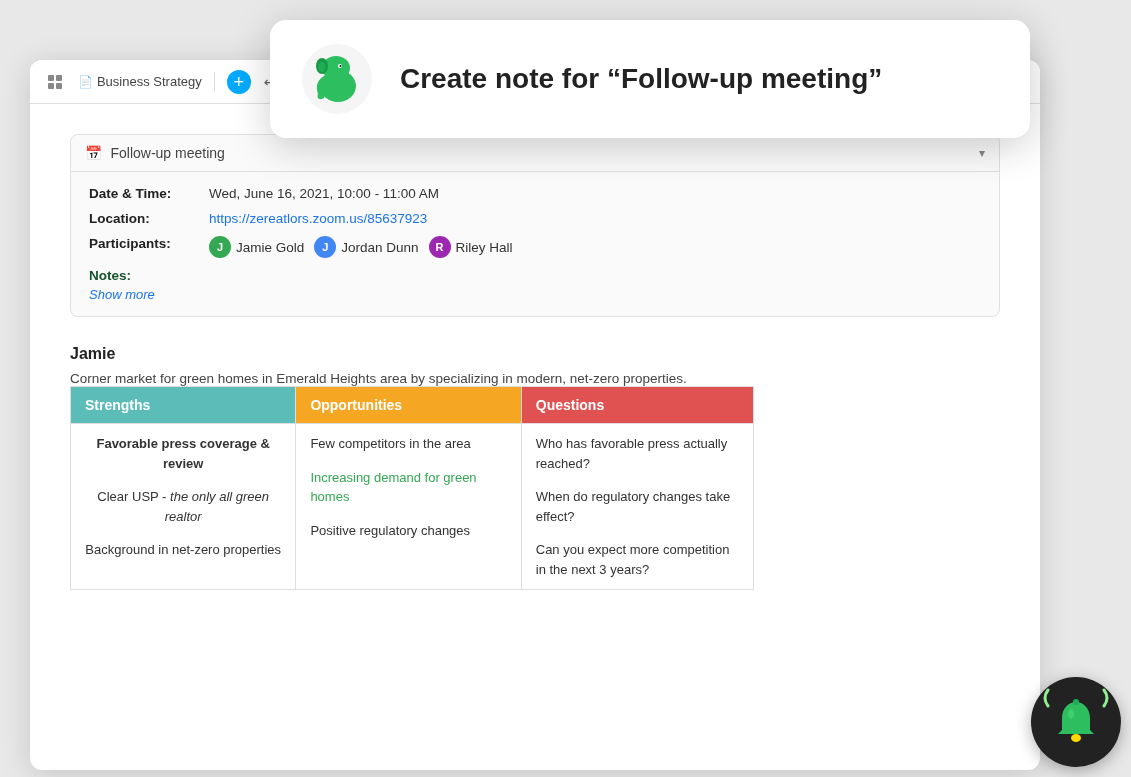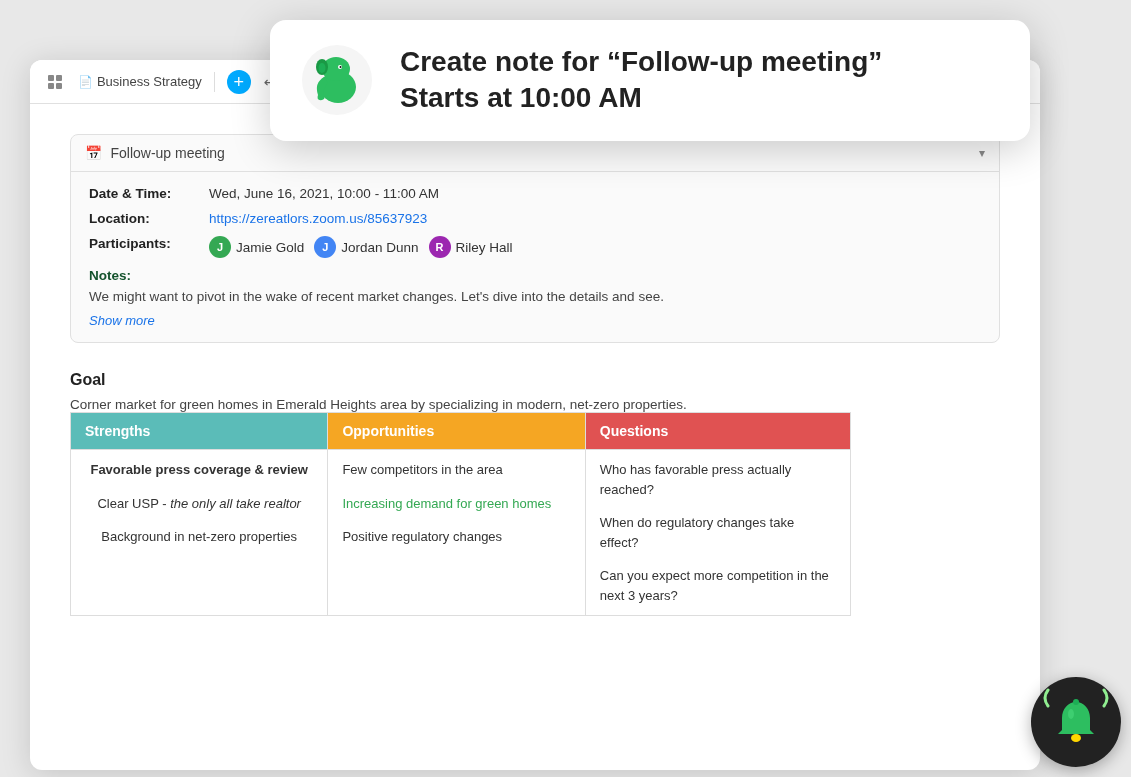"Starts at 10:00 AM" span { html: <span>Starts at 10:00 AM</span> -> none }
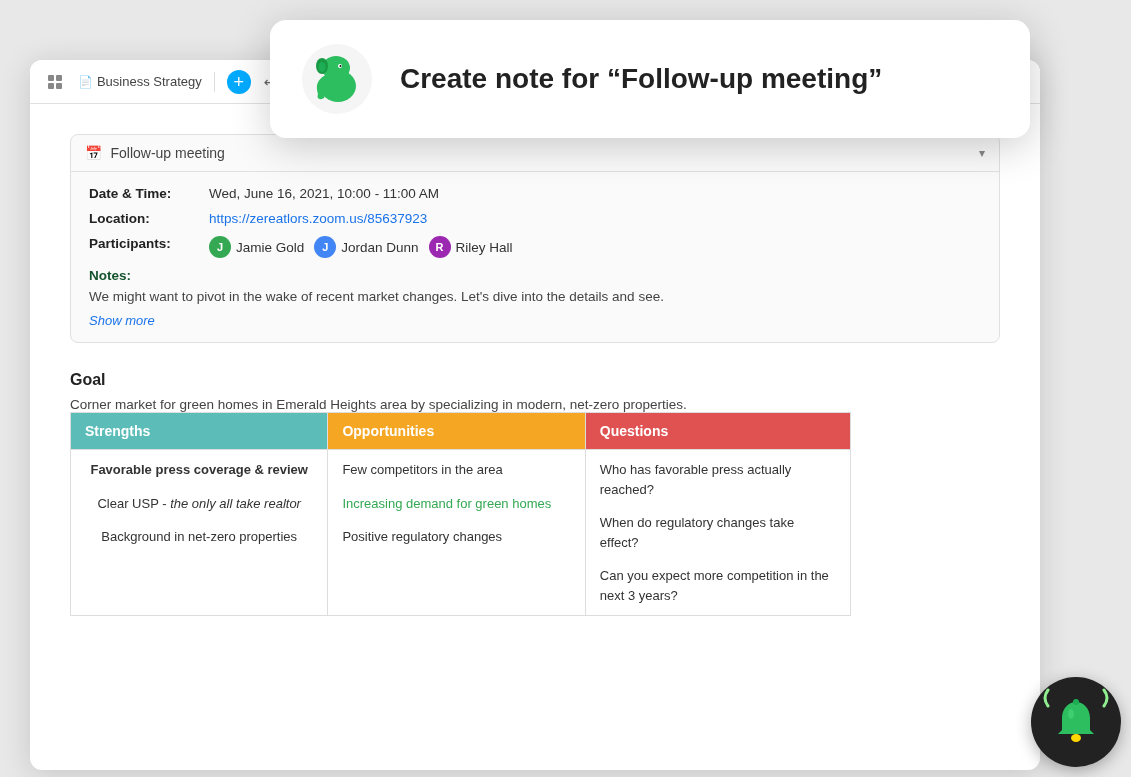"We might want to pivot" div.notes-text { html: <div>We might want to pivot in the wake of recent market changes. Let's dive into the details and see.</div> -> none }
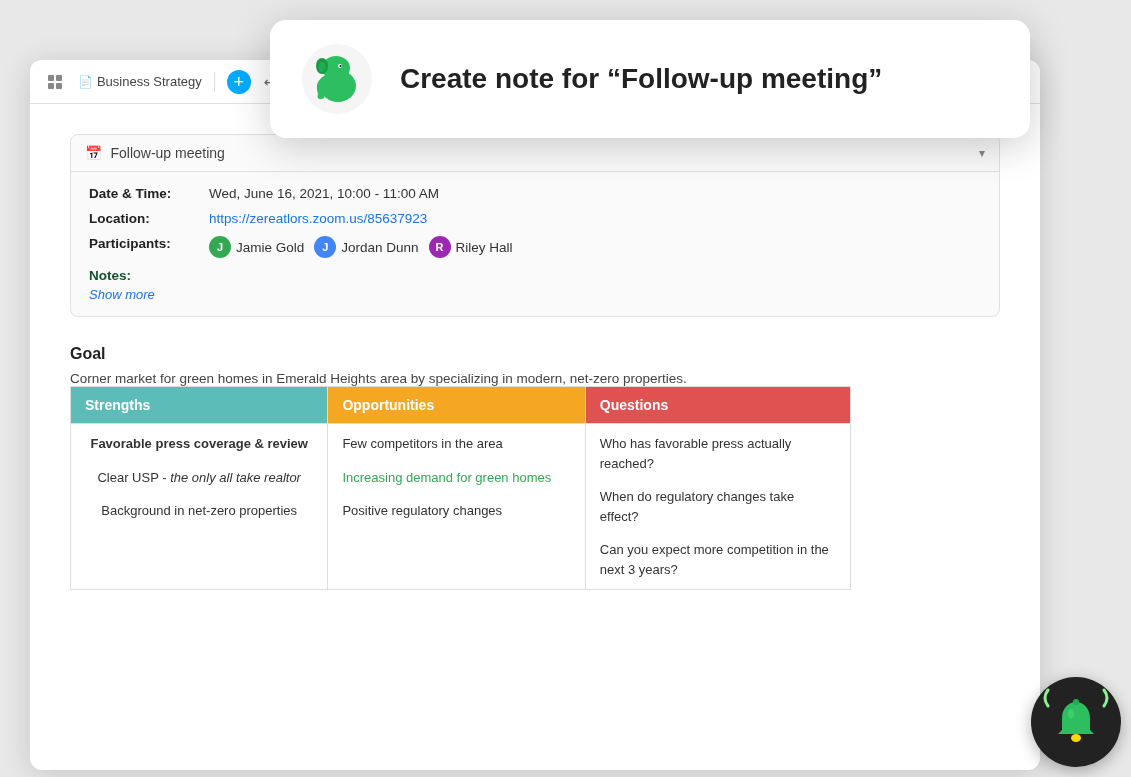"Goal" div.section-title { text: Goal -> Jamie }
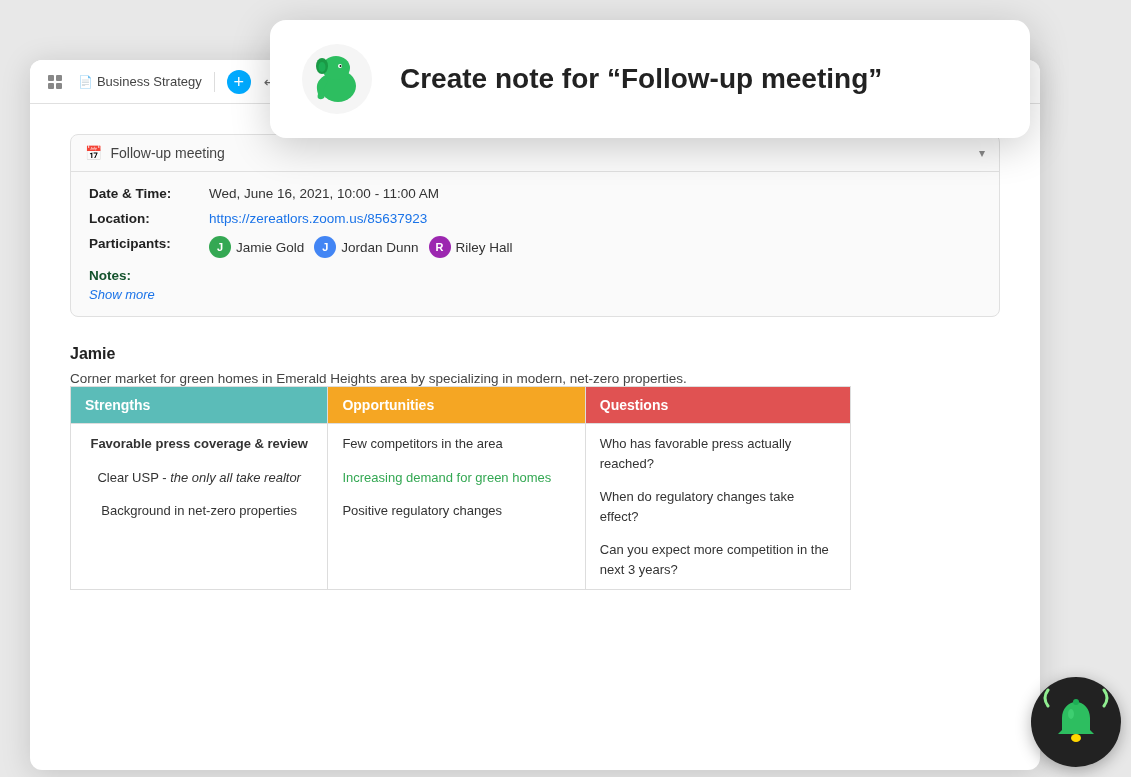"Strengths" .swot-table { width: 781px -> 684px }
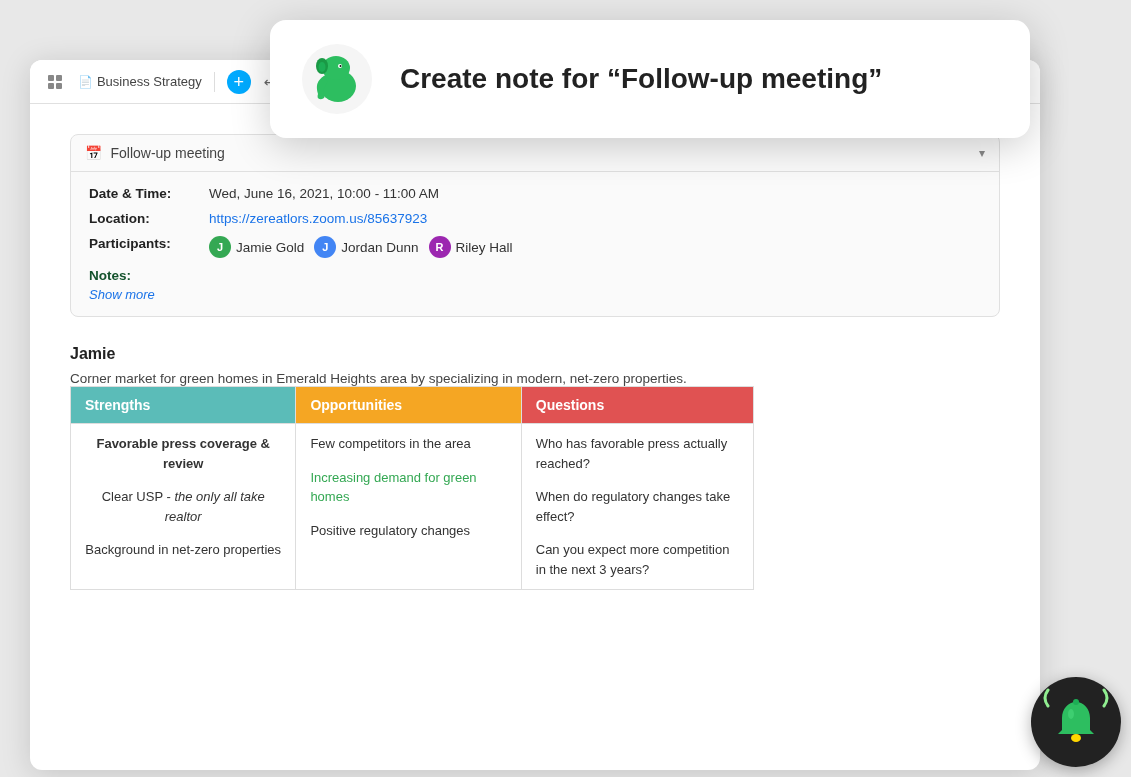"the only all take realtor" span.swot-italic { text: take -> green }
